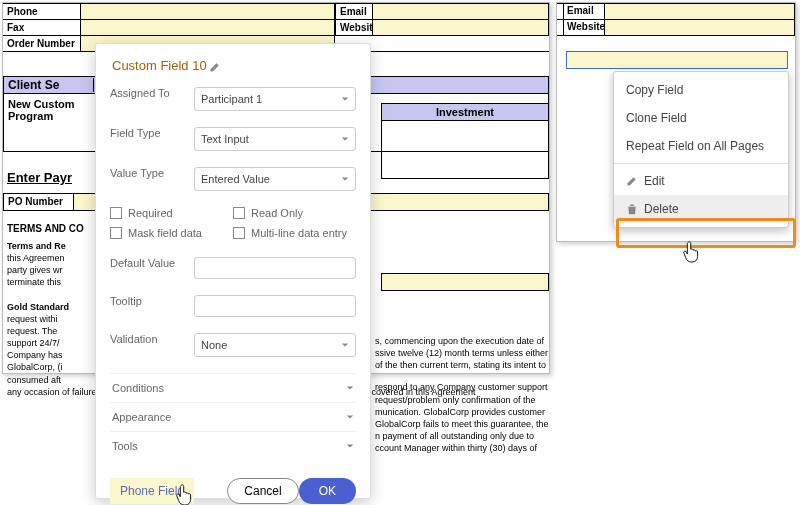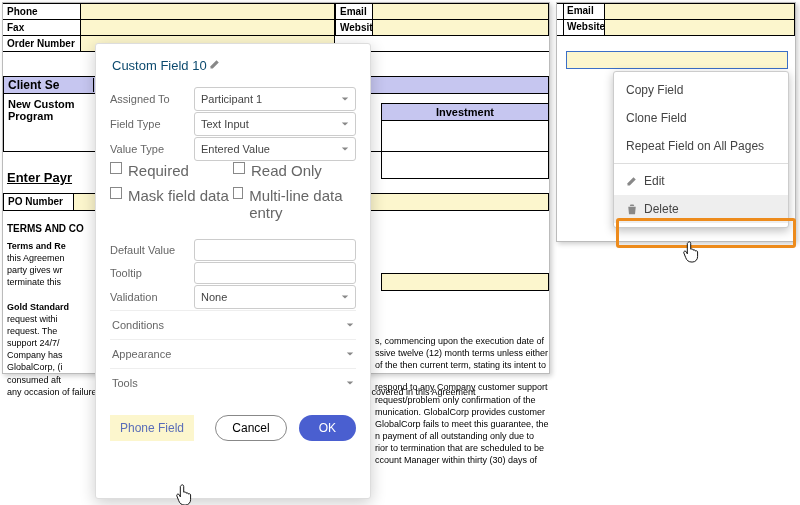"Custom Field 10" .dlg-title { align-items: flex-start -> flex-end; color: #0c4a6e -> #a16207 }
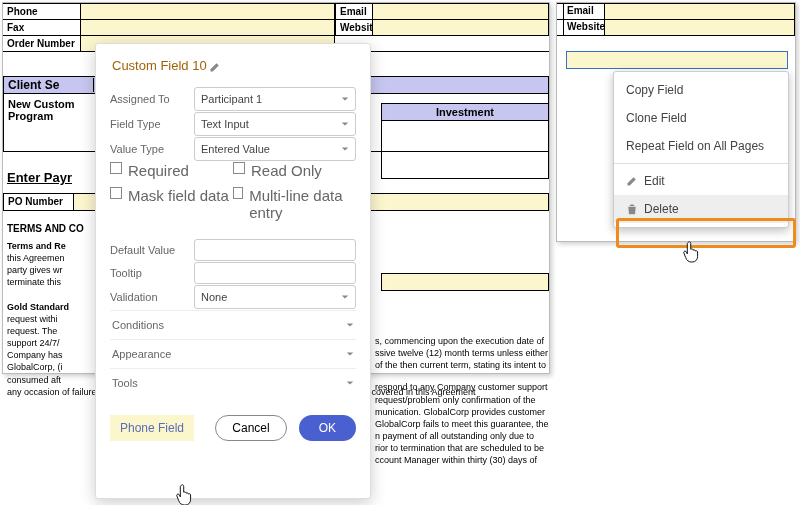"Assigned To" .dlg-row { align-items: center -> flex-start; margin-bottom: 1px -> 16px }
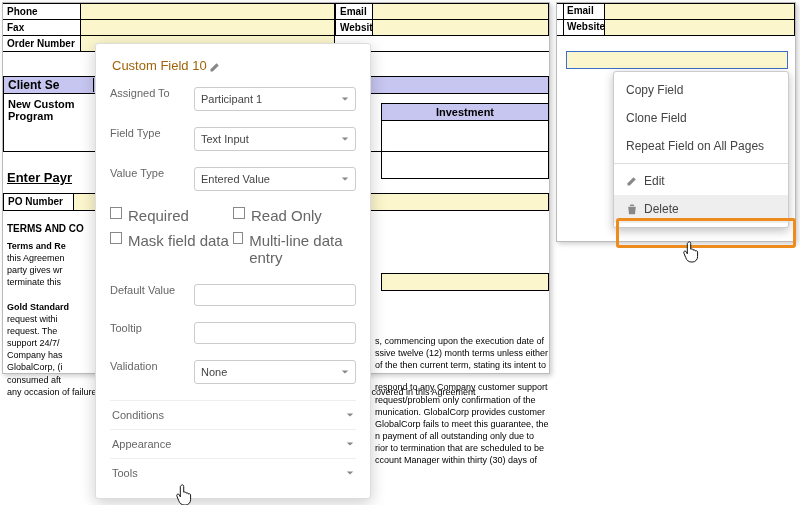"Required" .chk { font-size: 15px -> 11px }
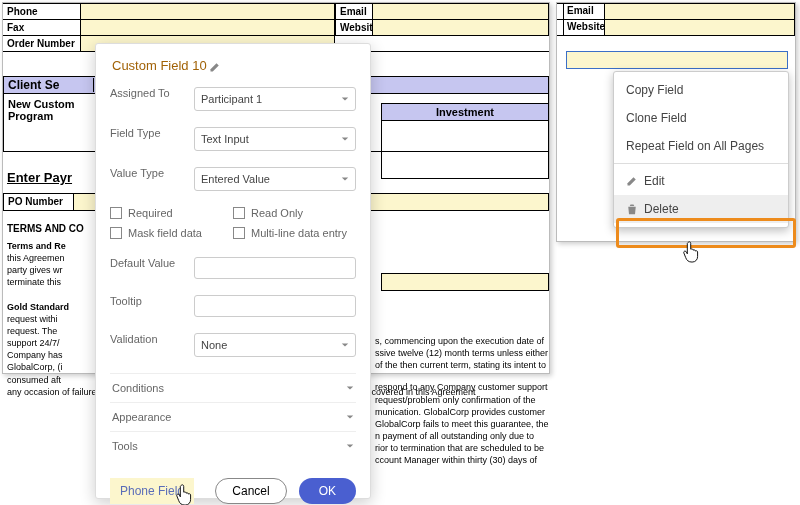"rior to termination that are" div { html: <div>rior to termination that are scheduled to be</div> -> none }
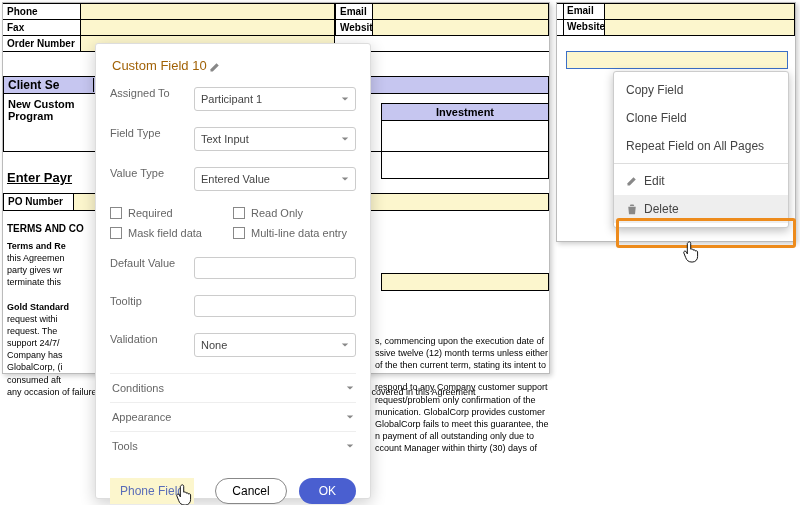"Cancel" div { gap: 12px -> 0 }
